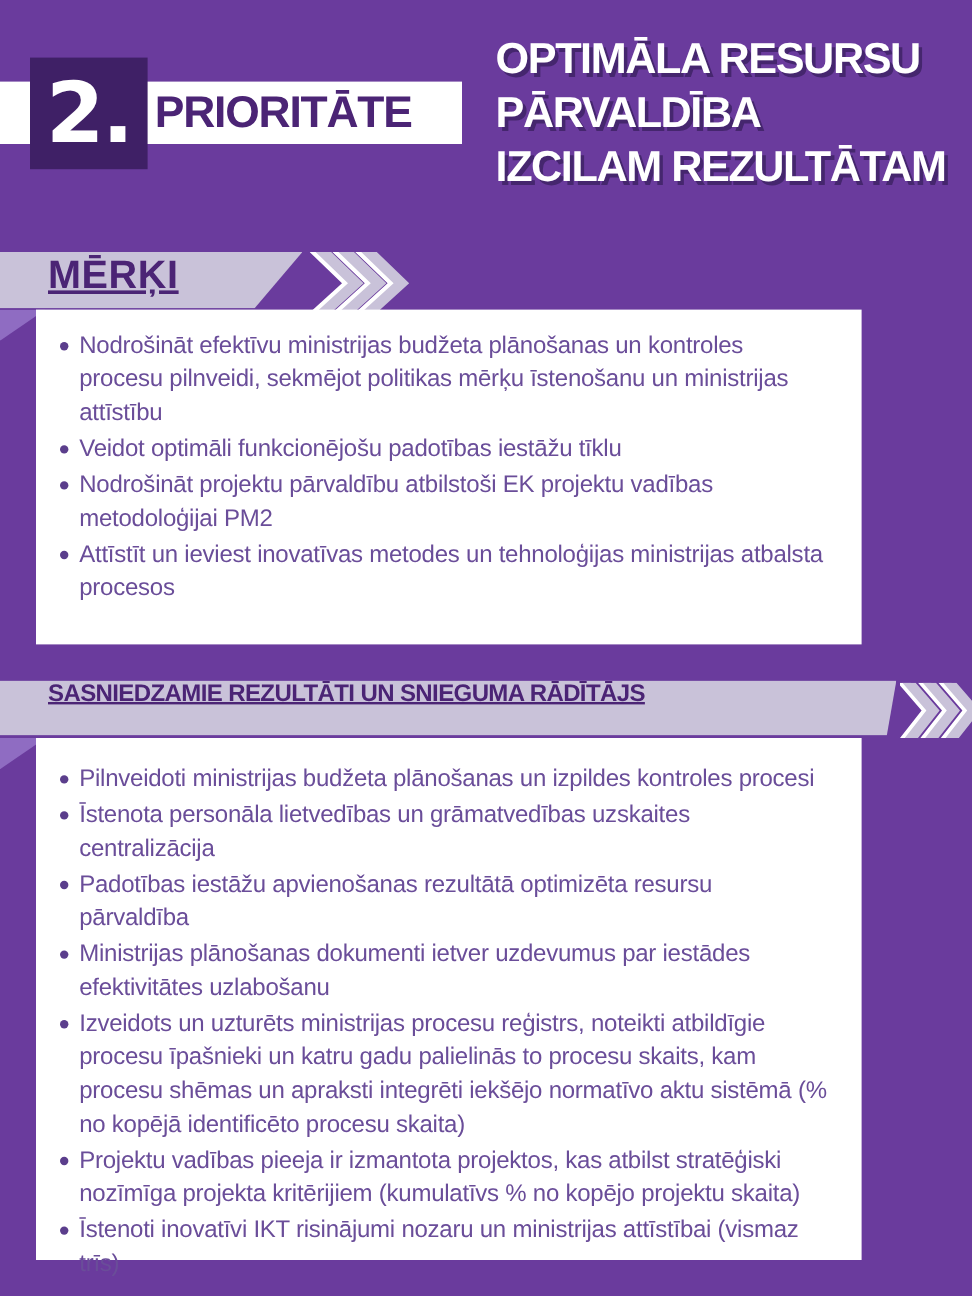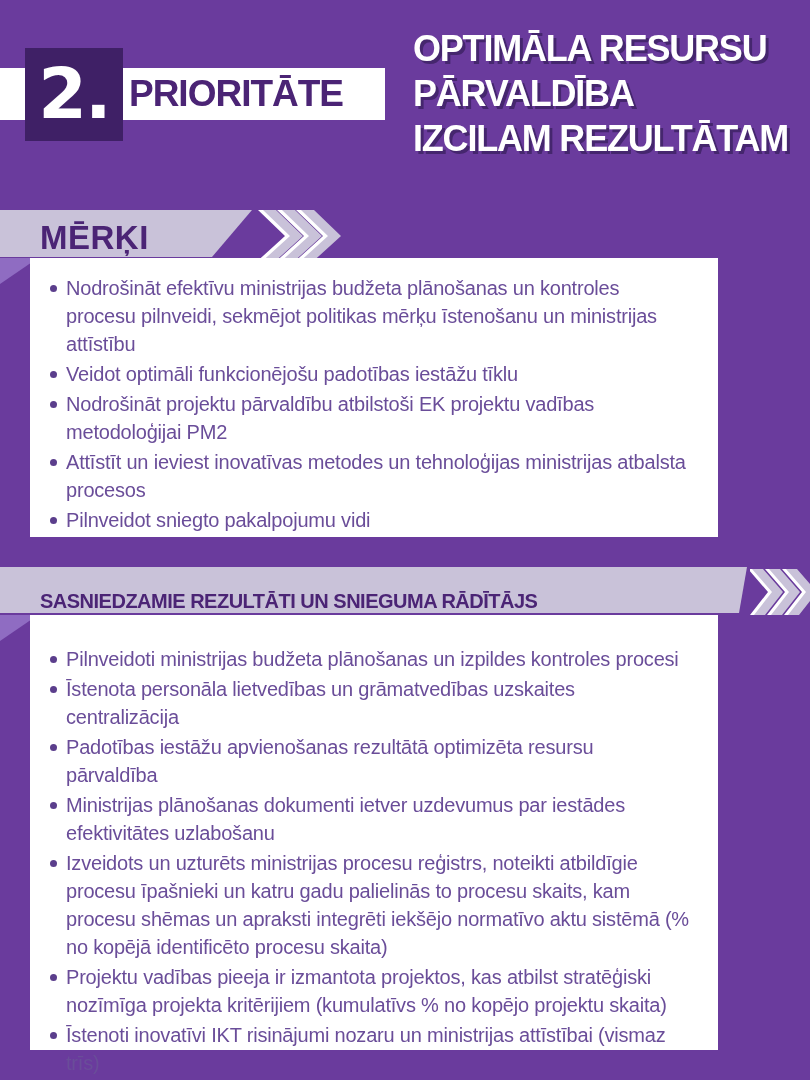"MĒRĶI" .band { align-items: flex-end -> flex-start; text-decoration: none -> underline }
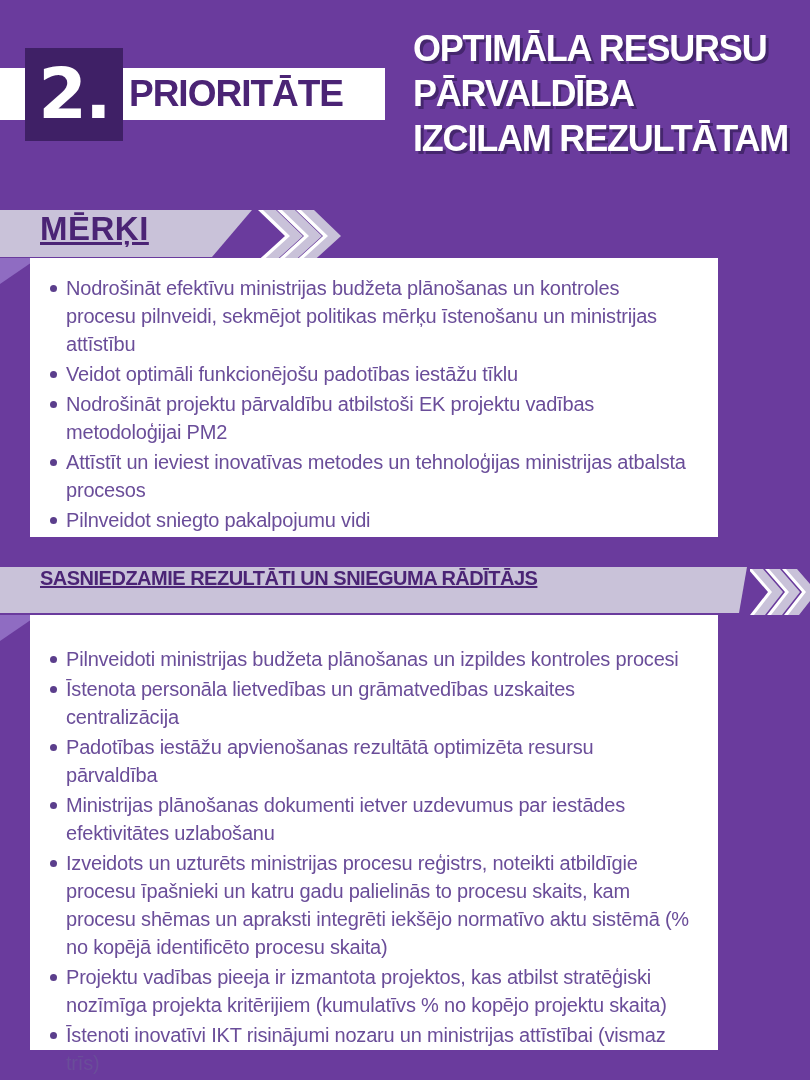"Pilnveidot sniegto pakalpojumu vidi" li { html: <li>Pilnveidot sniegto pakalpojumu vidi</li> -> none }
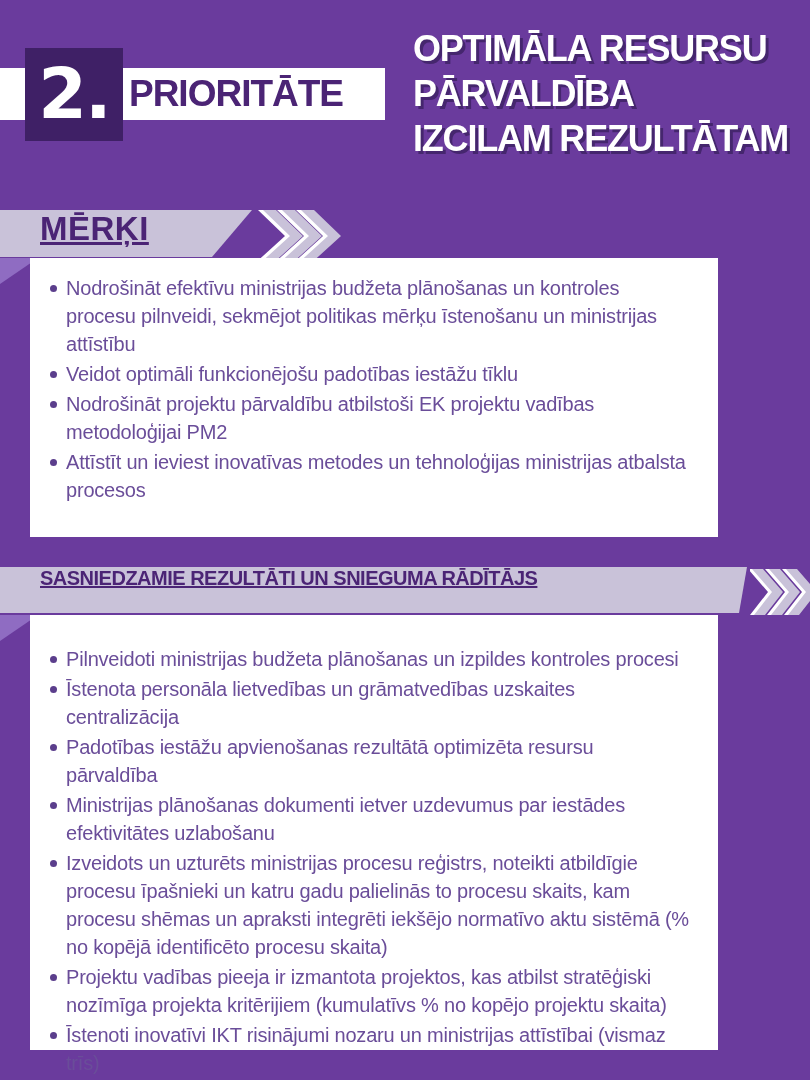"Pilnveidoti ministrijas budžeta" .box-2 .bullets { padding-top: 30px -> 20px }
